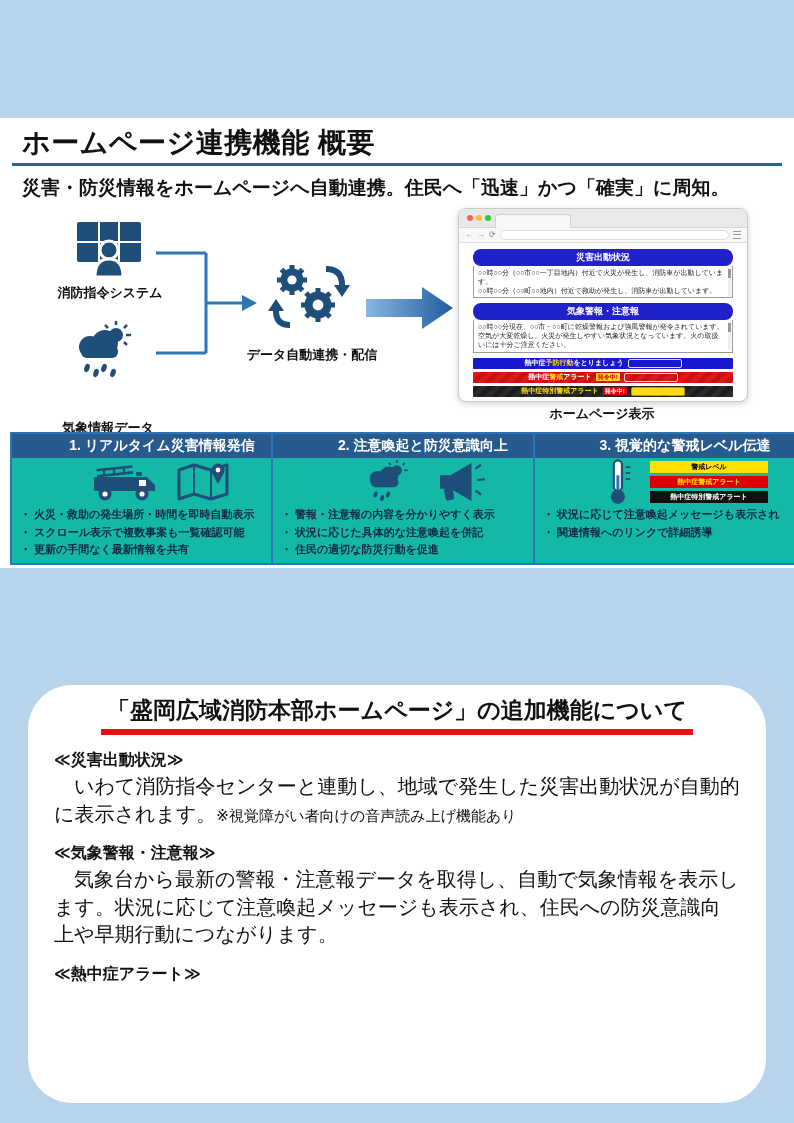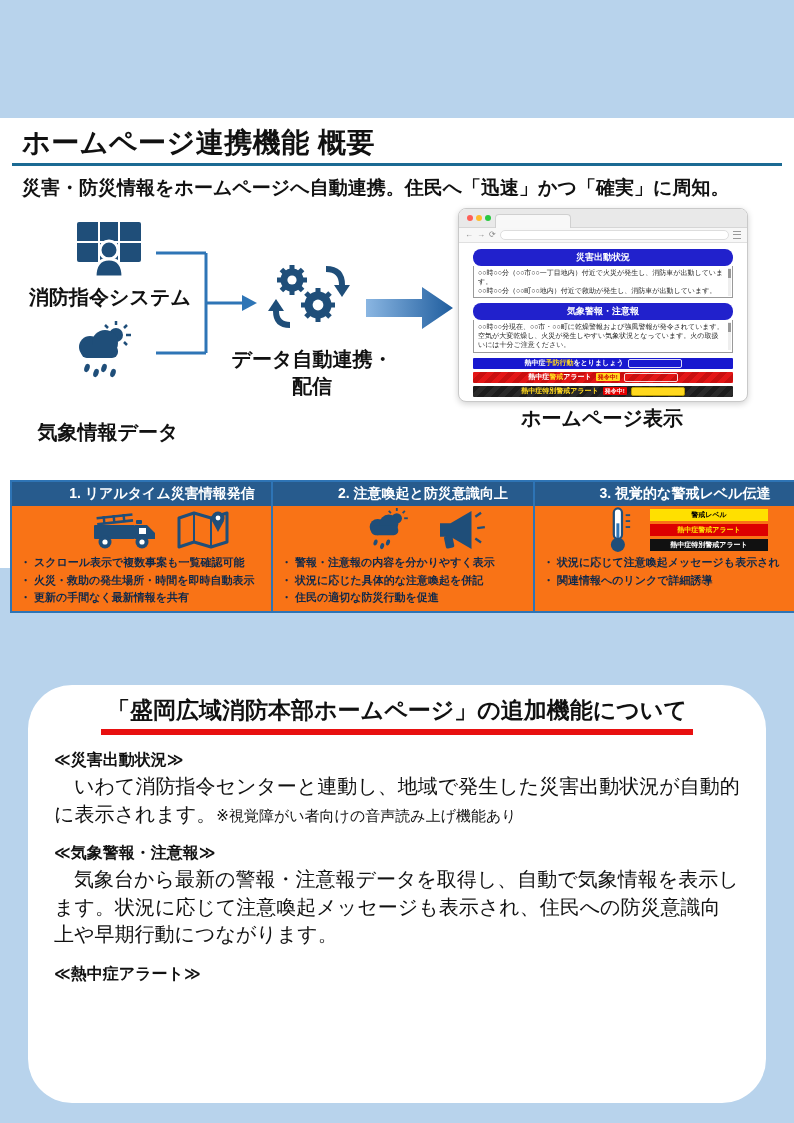"消防指令システム" .dlabel { font-size: 20px -> 13px }
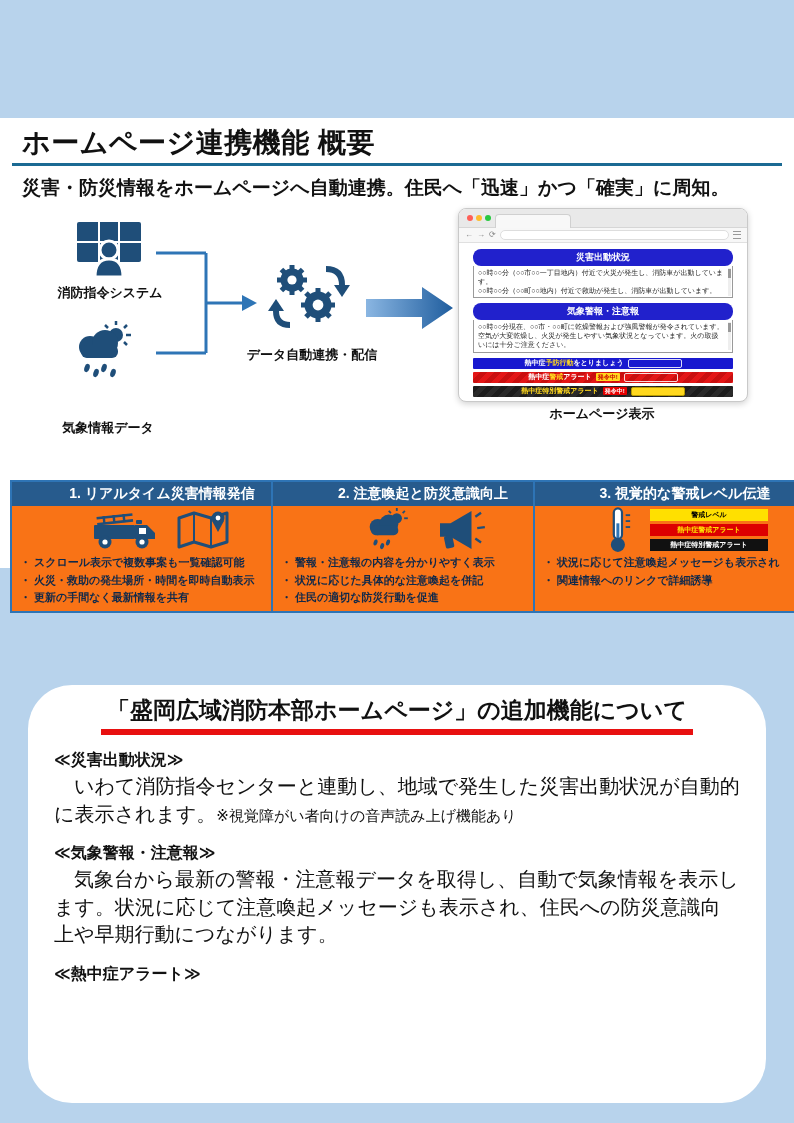"1. リアルタイム災害情報発信" .fbox { background: #f97316 -> #14b8a6; margin-top: 48px -> none }
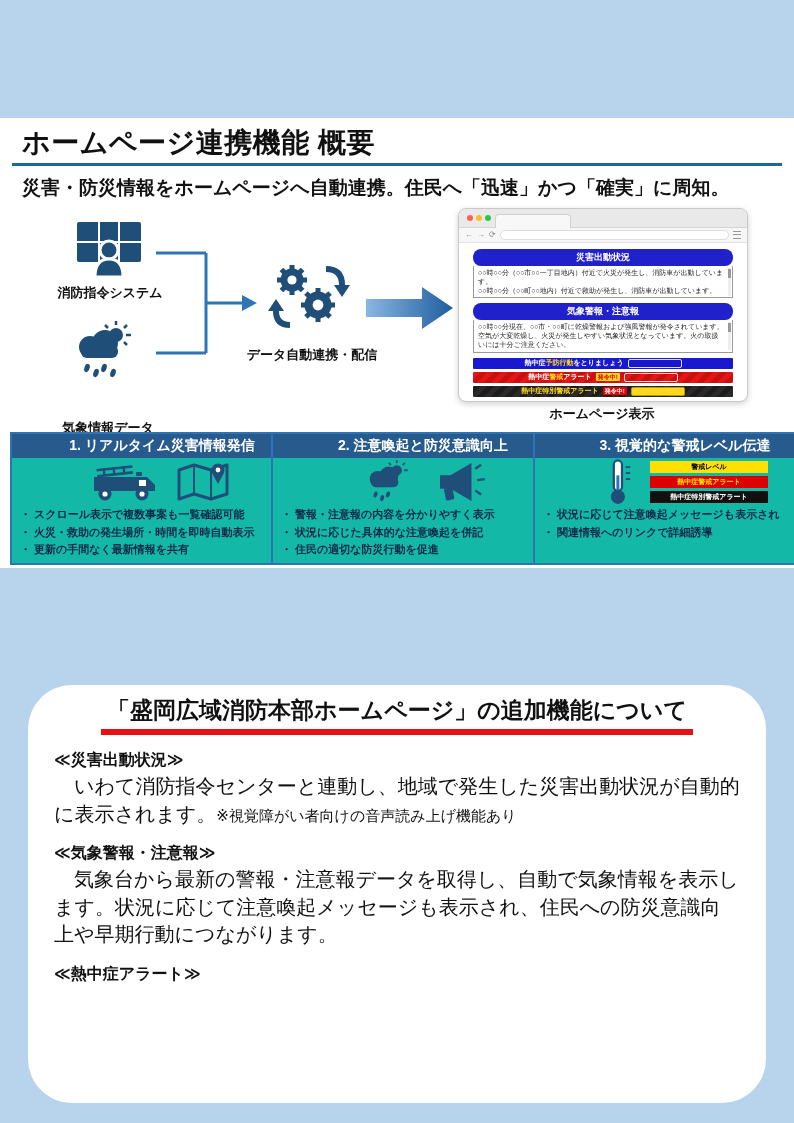"スクロール表示で複数事案も一覧確認可能" li { order: before "火災・救助の発生場所・時間を即時自動表示" -> after "火災・救助の発生場所・時間を即時自動表示" }
